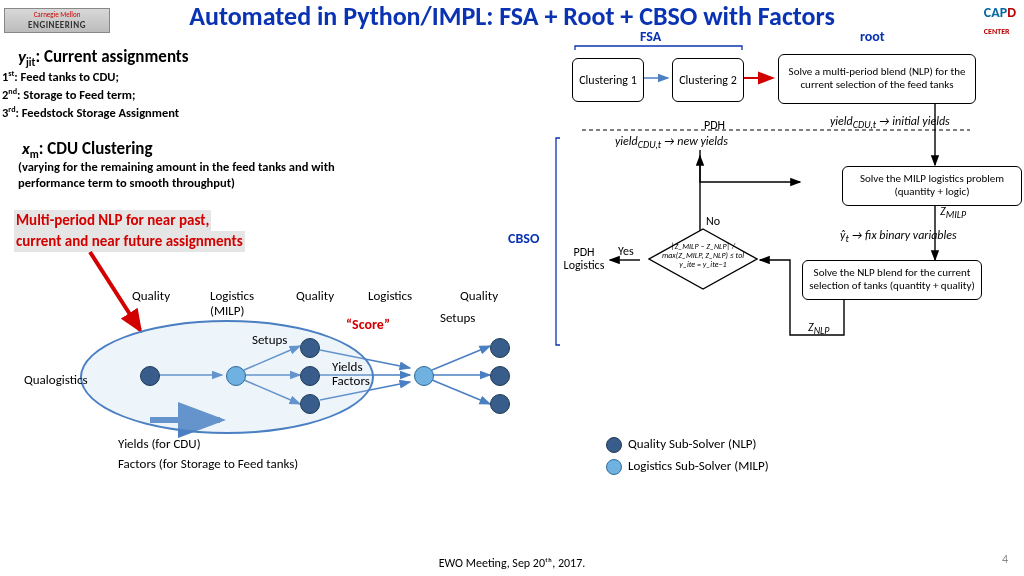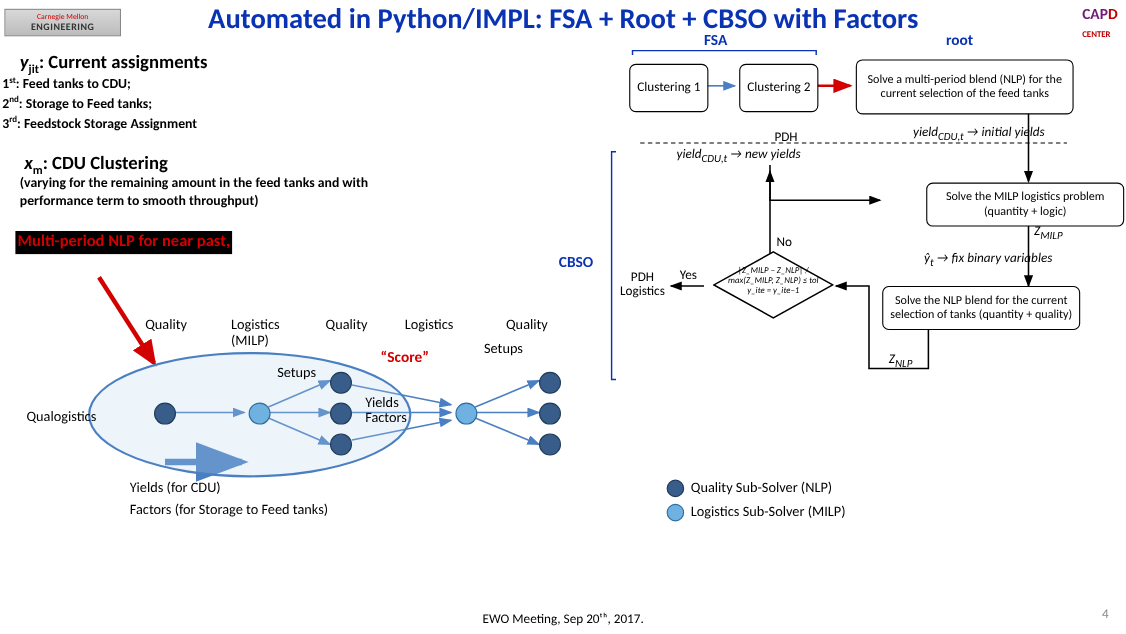"CAP" .logo-right span { color: #701a75 -> #0369a1 }
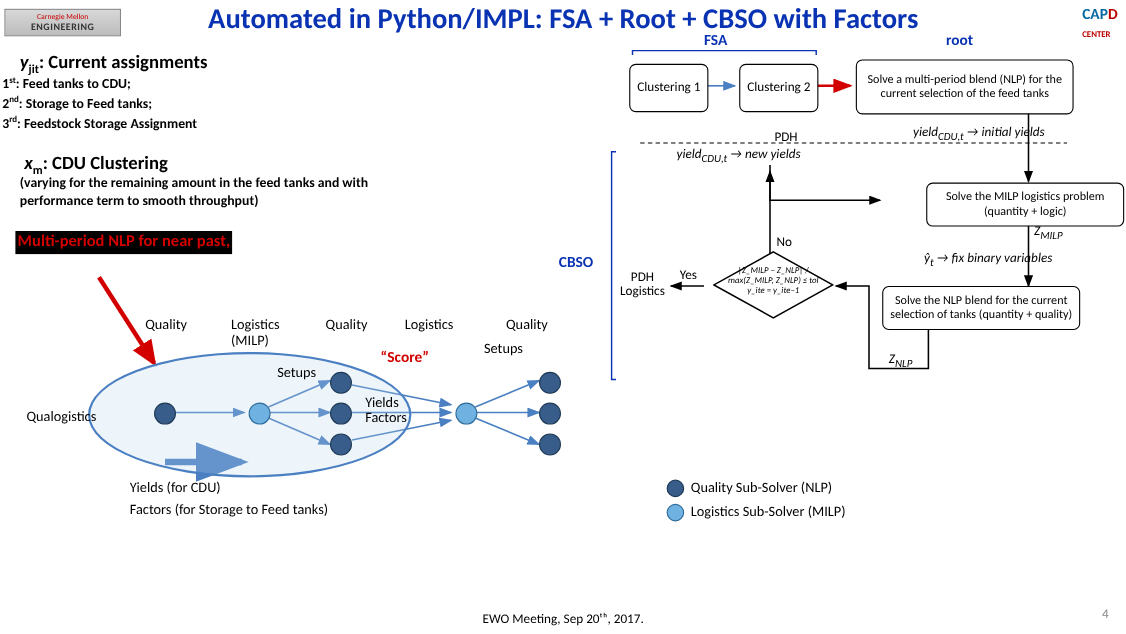": Storage to Feed tanks;" span { text: tanks -> term }
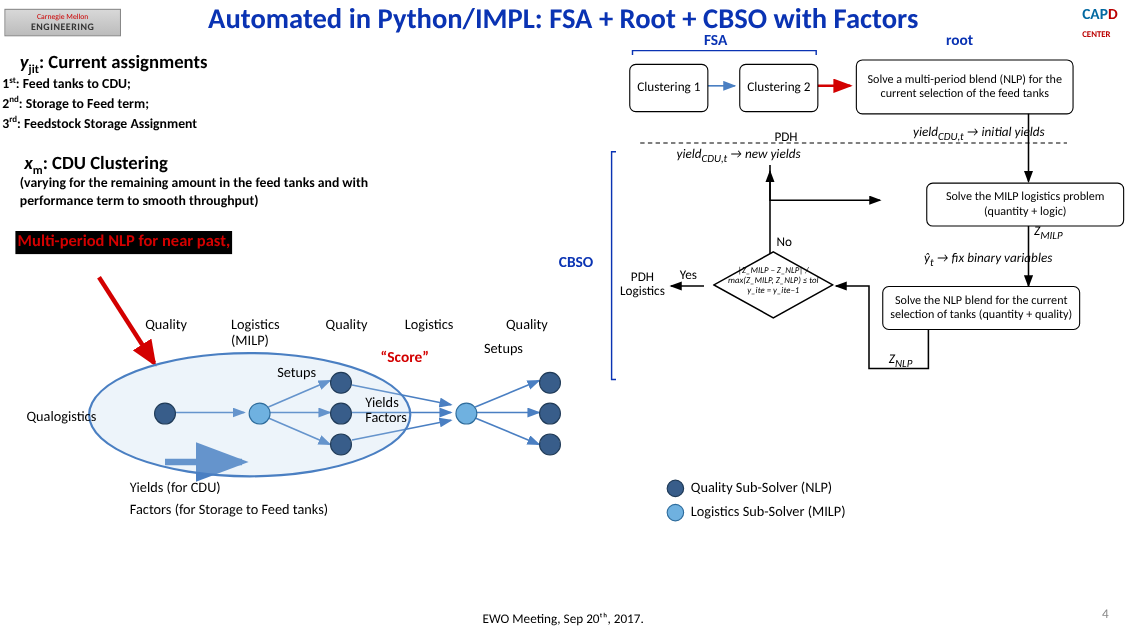"Multi-period NLP for near past," .hl { background: #000000 -> #e5e5e5 }
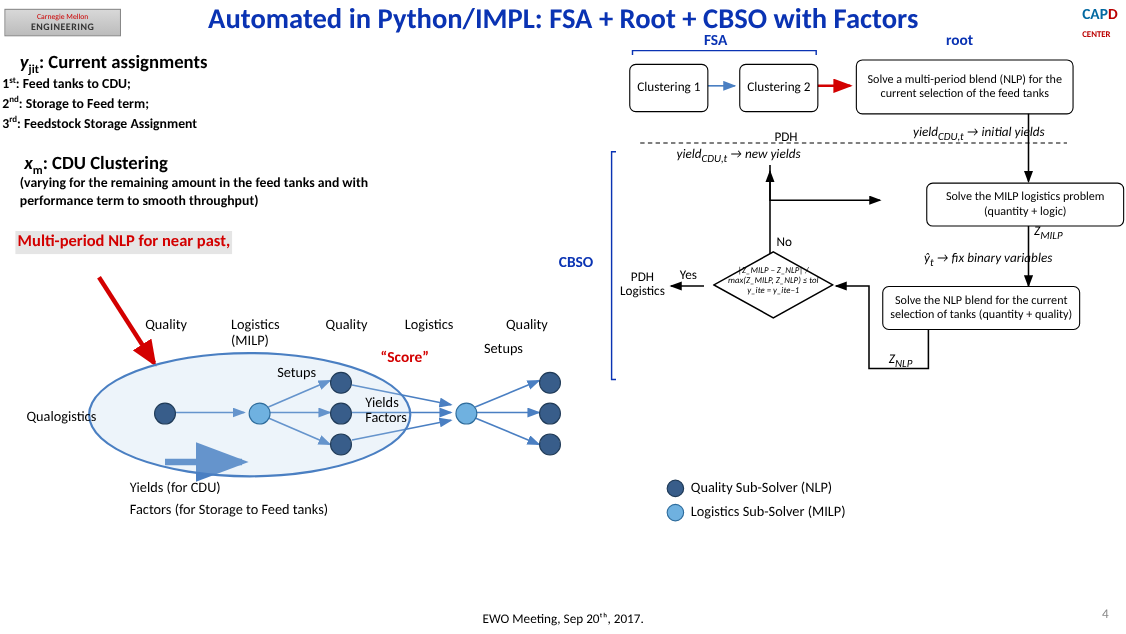"current and near future assignments" div.hl { html: none -> <div>current and near future assignments</div> }
